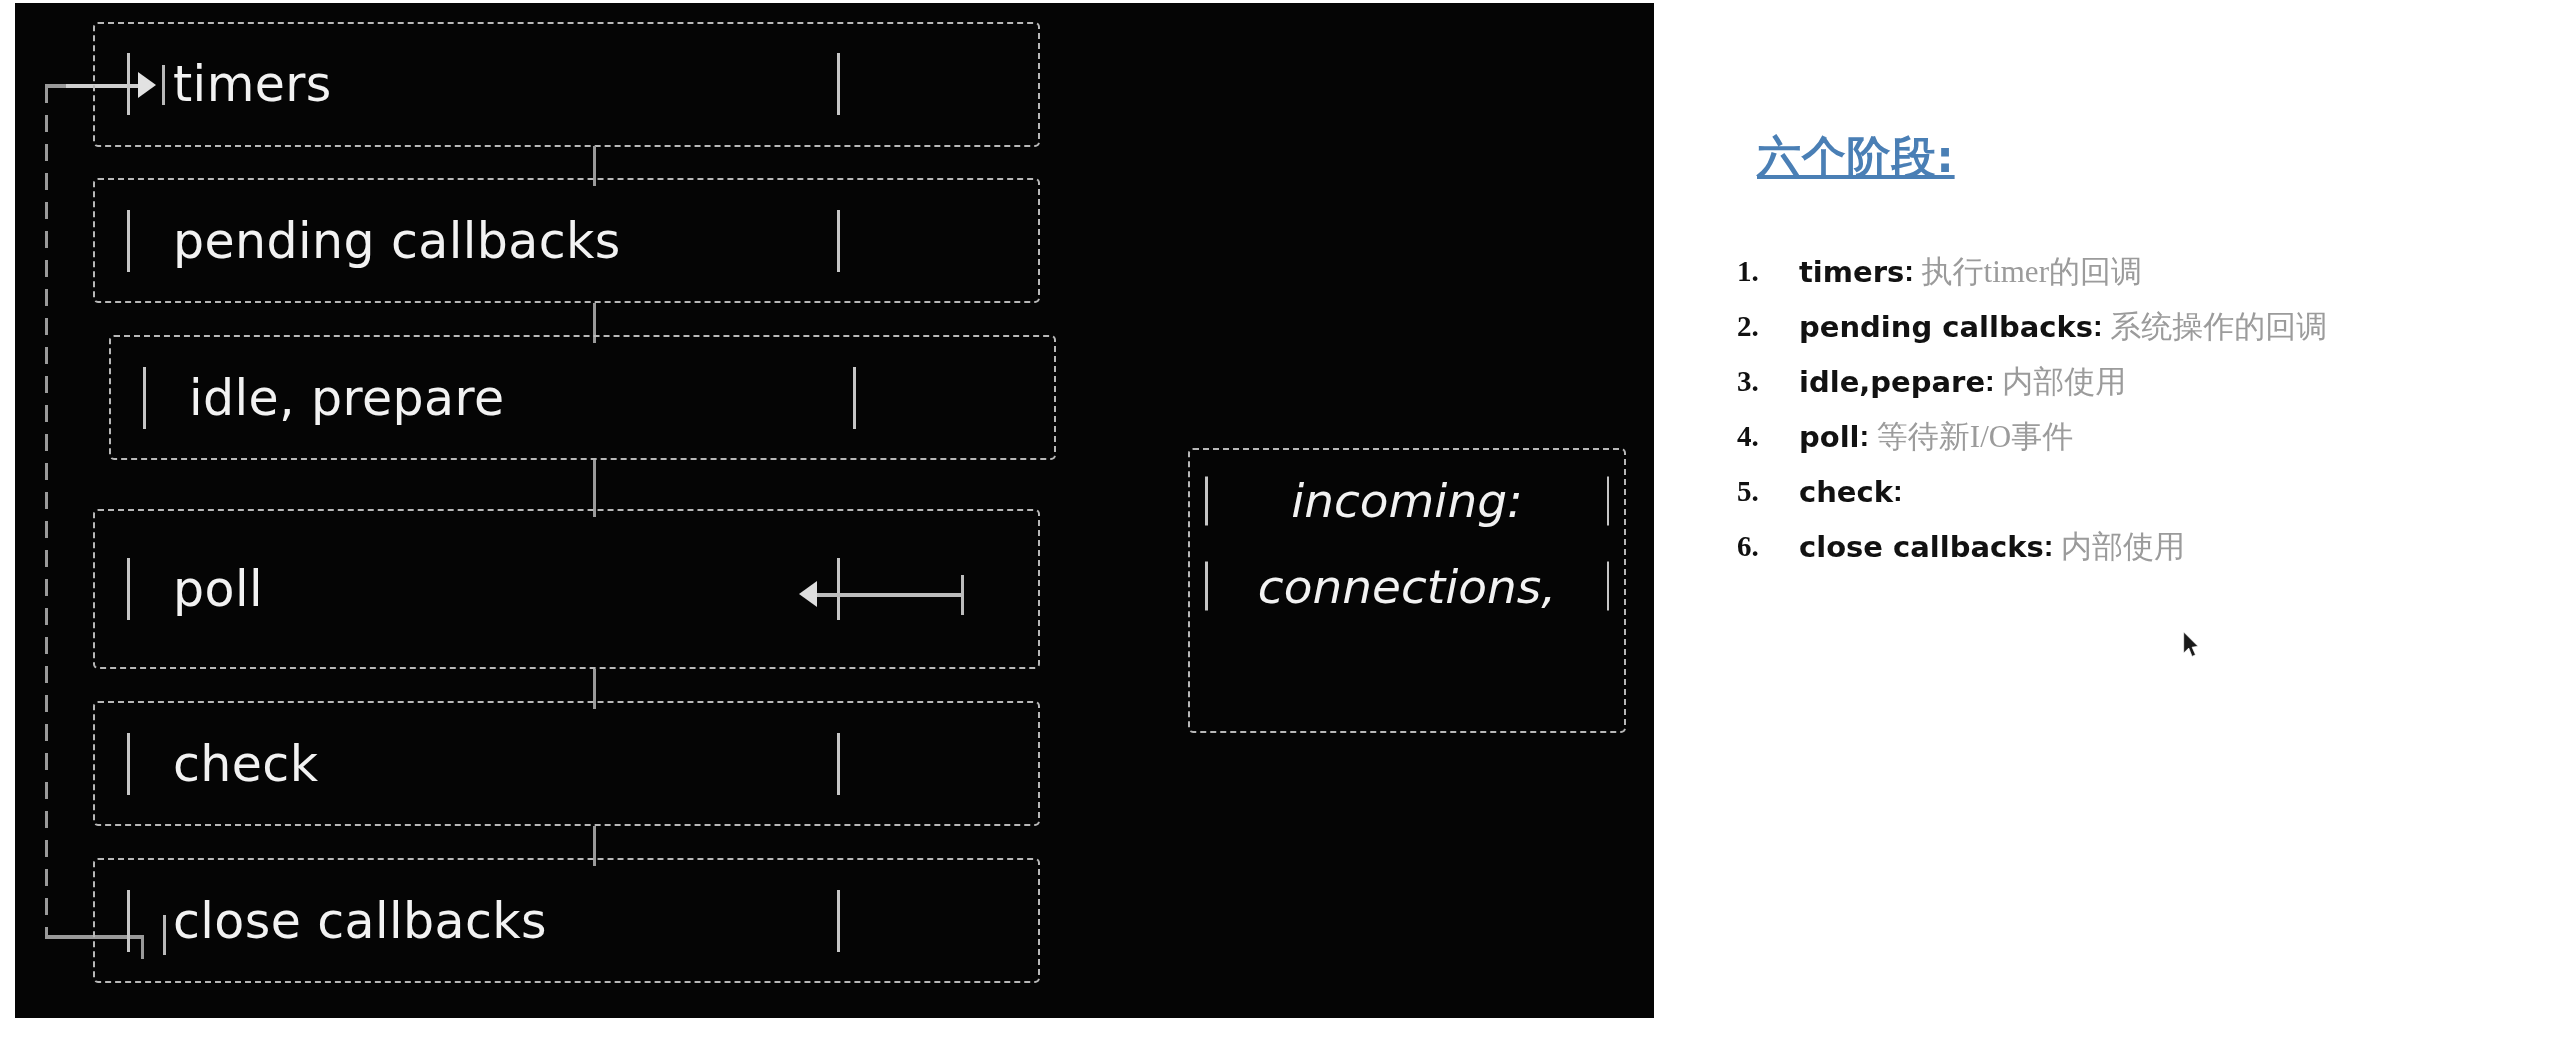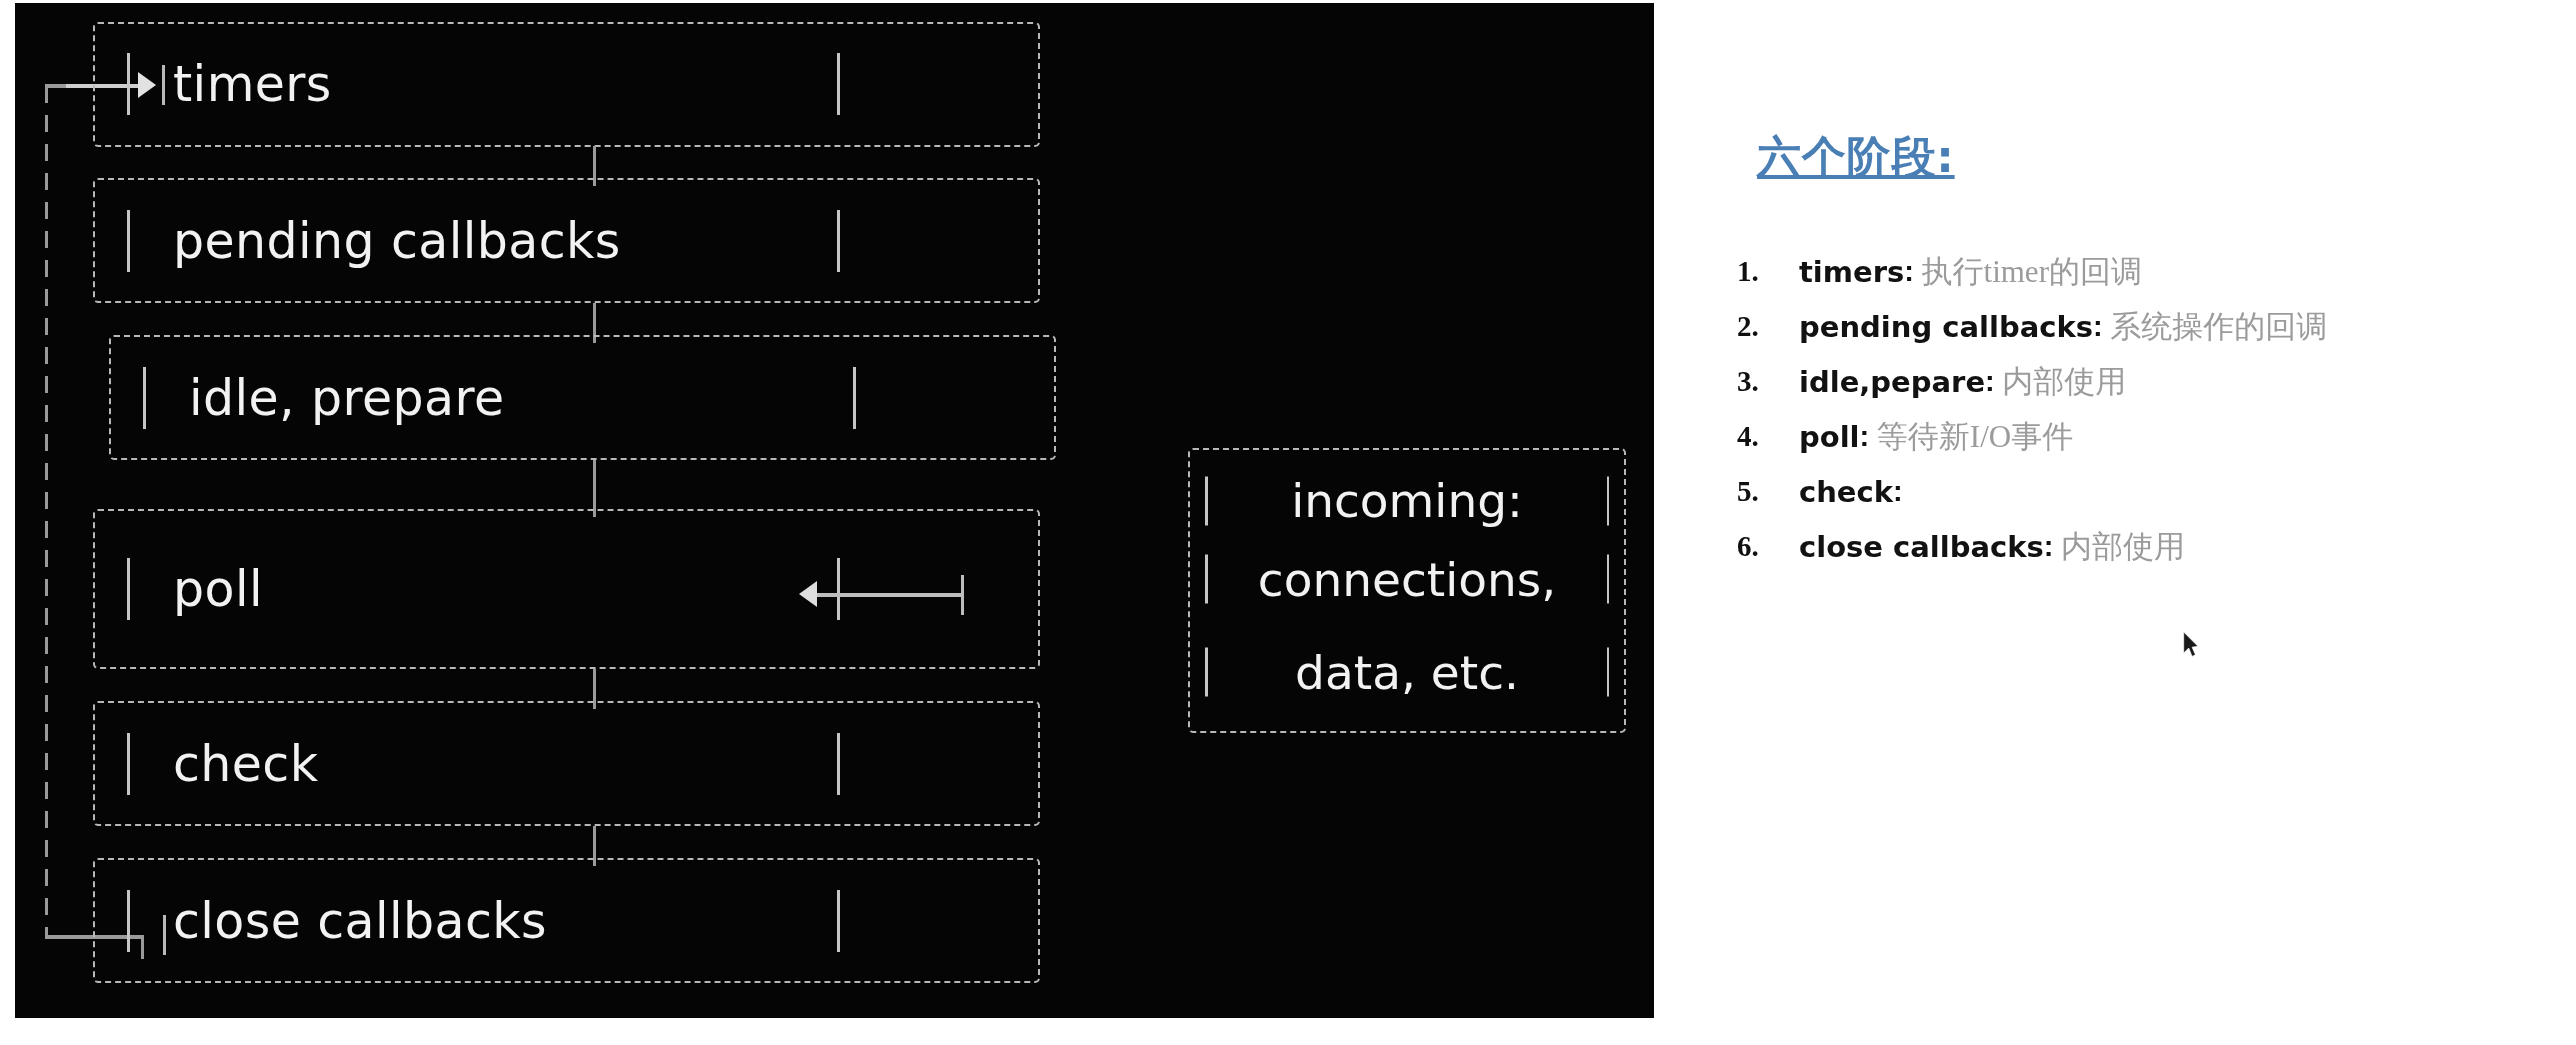"incoming:" #side-box { font-style: none -> italic }
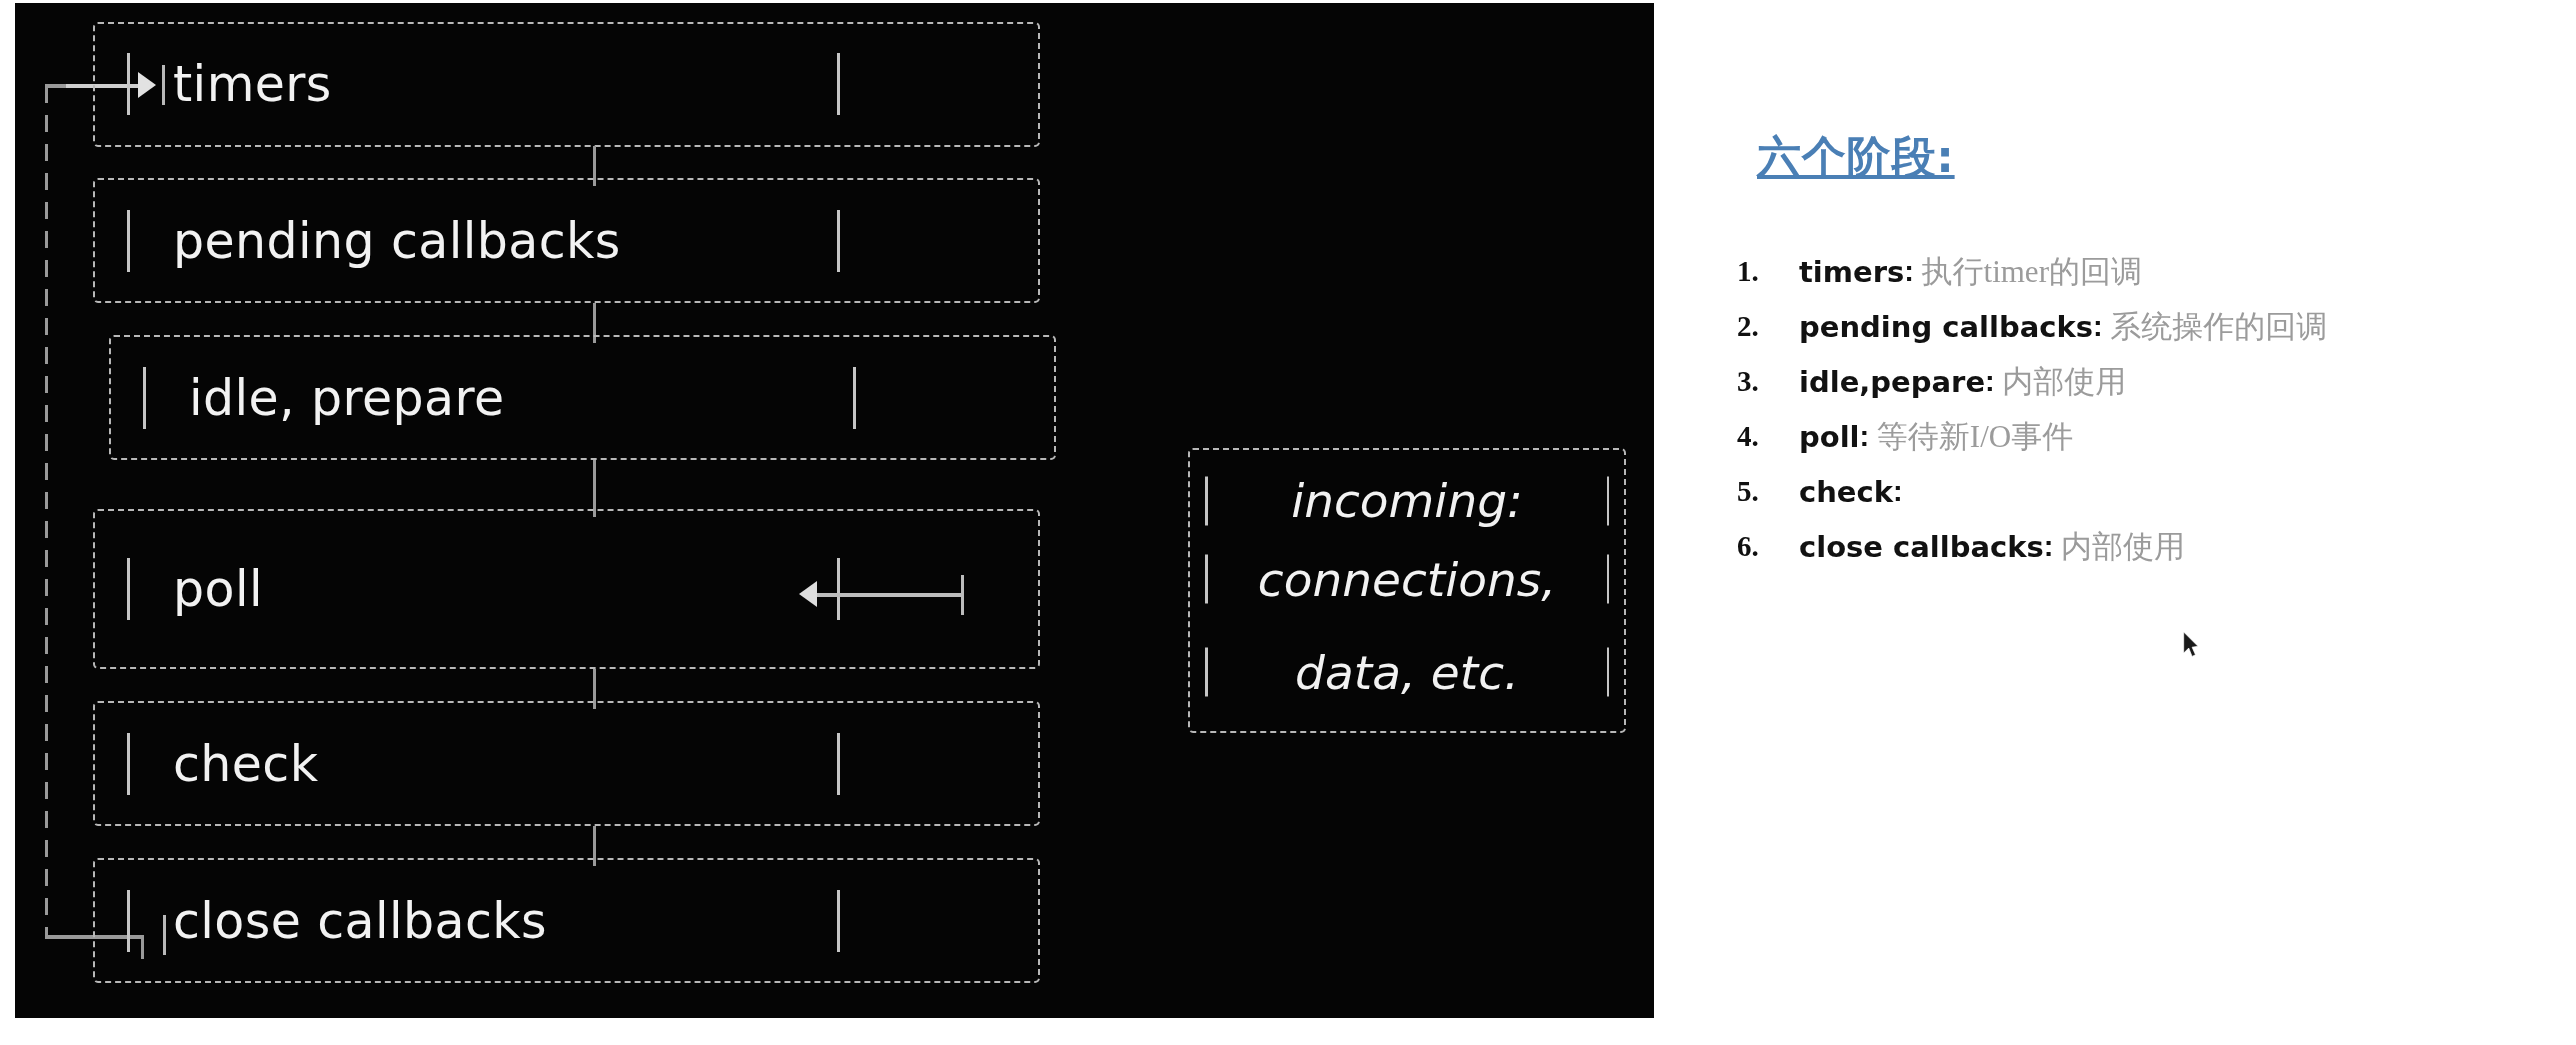"connections," div.side-line { top: 92px -> 99px }
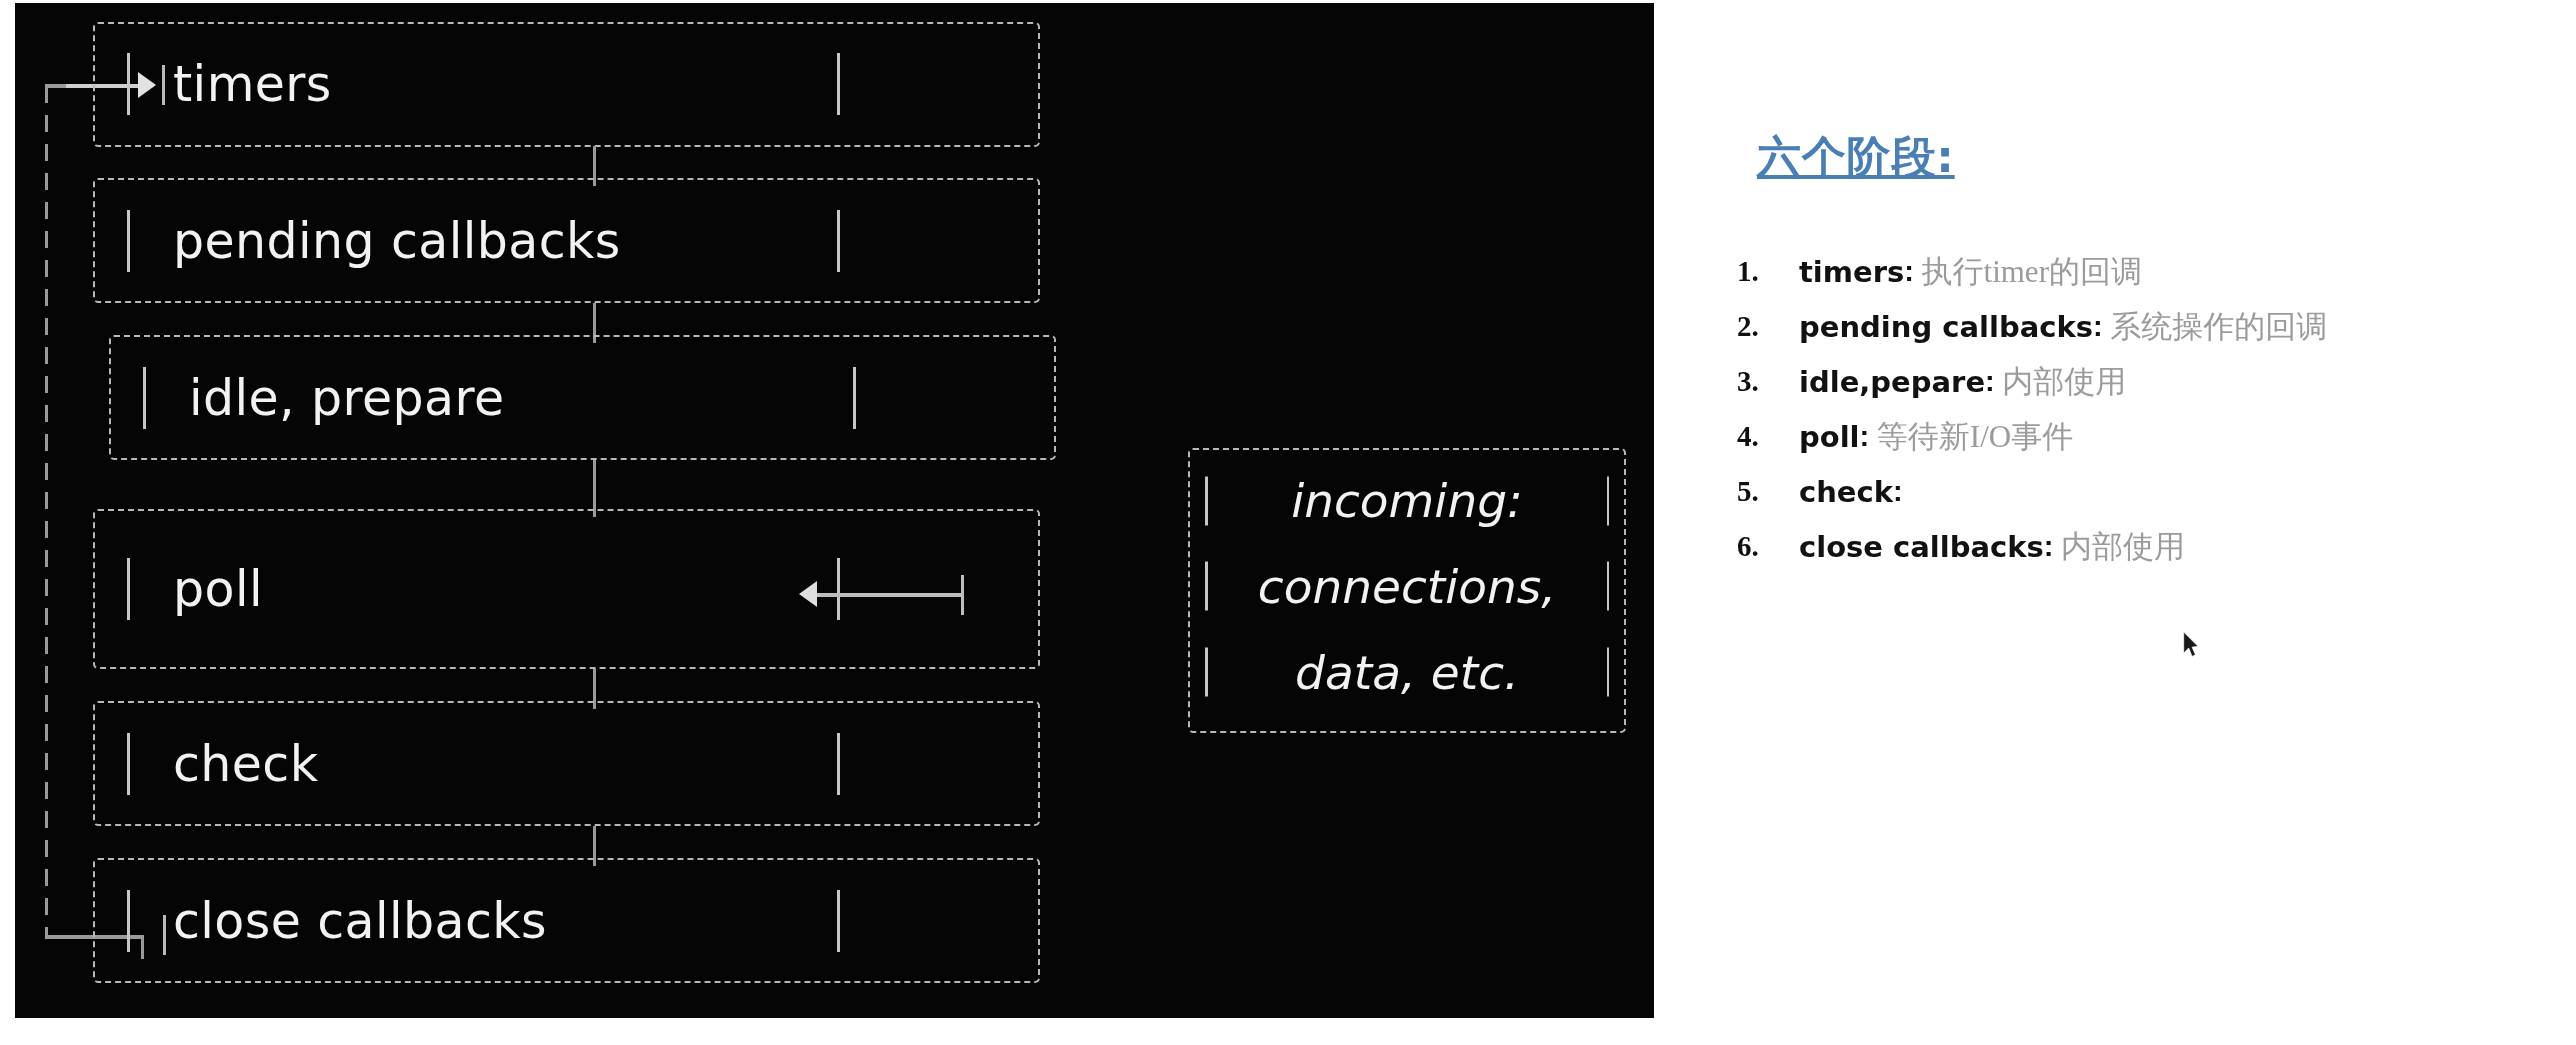"data, etc." div.side-line { html: <div> <div></div> <div>data, etc.</div> <div></div> </div> -> none }
